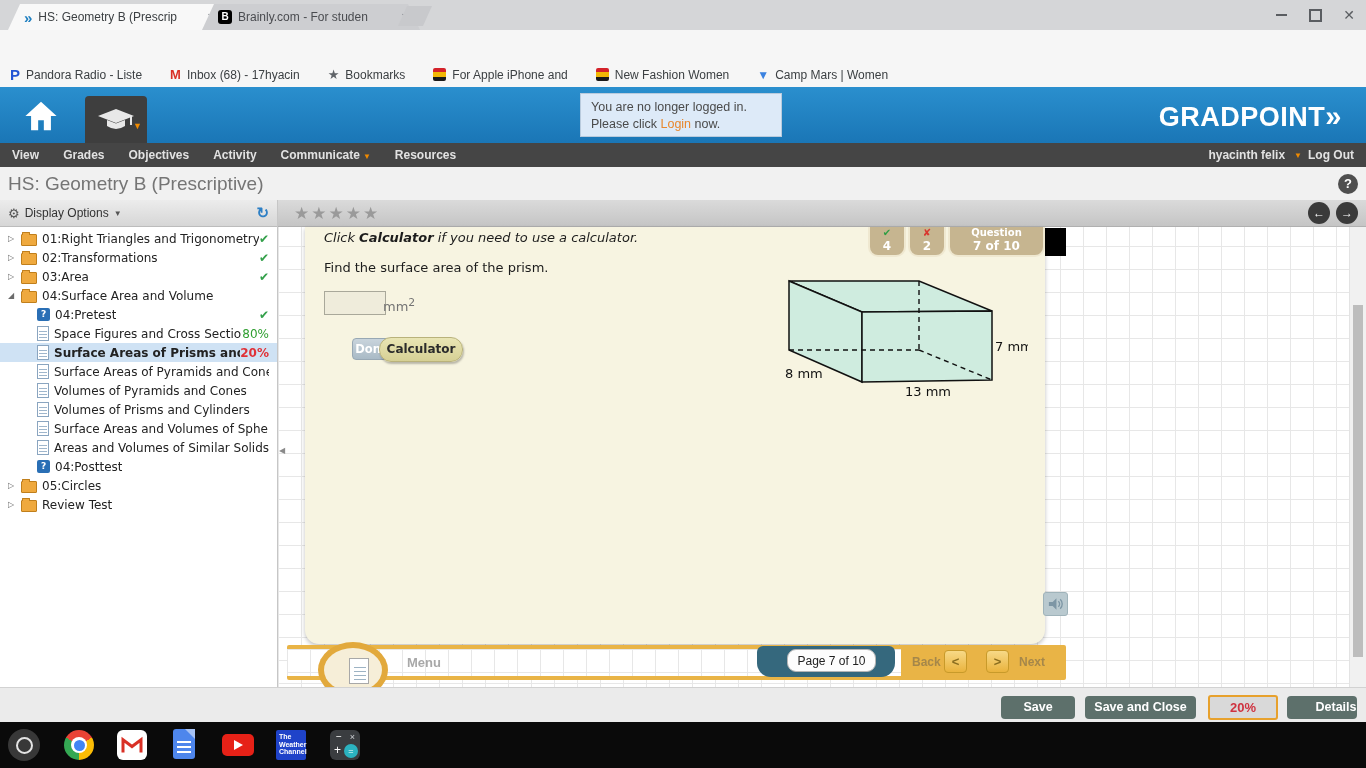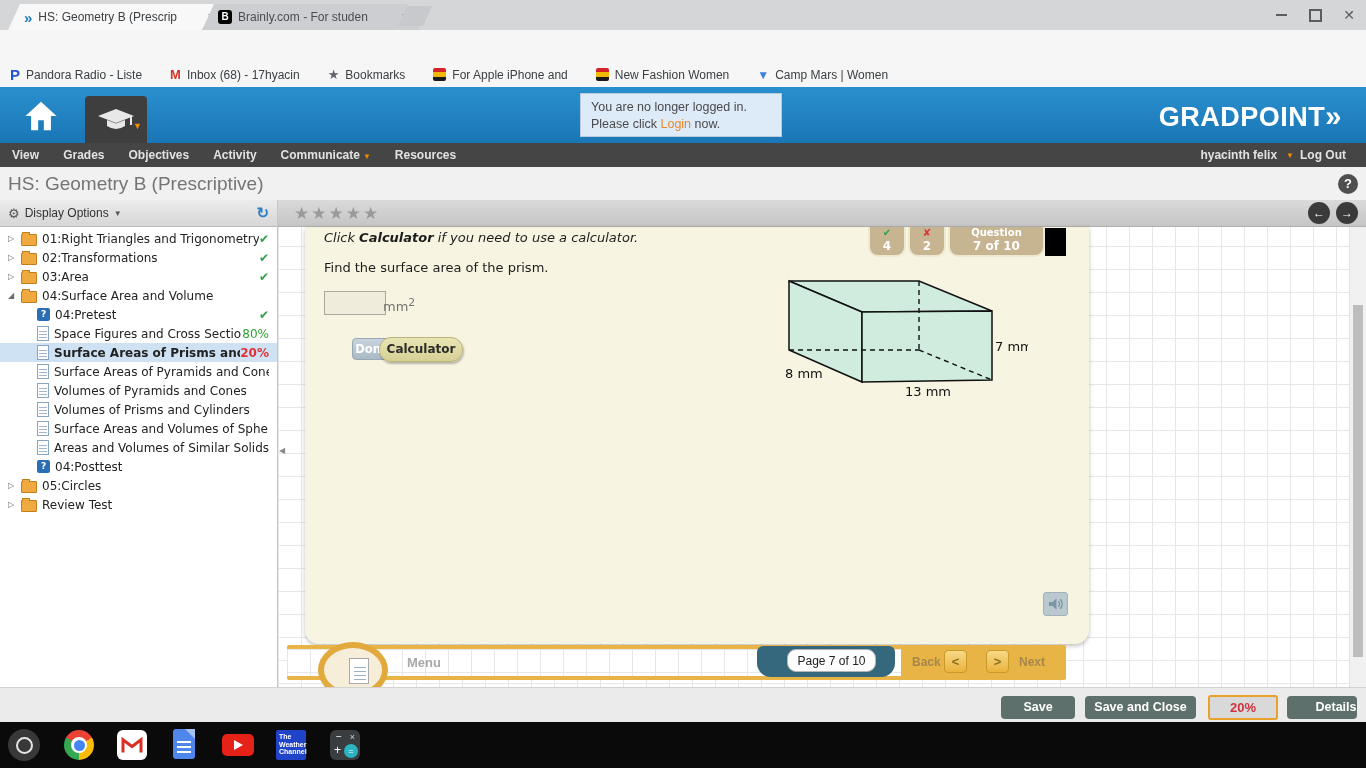"hyacinth felix" #nav-right { padding-right: 20px -> 12px }
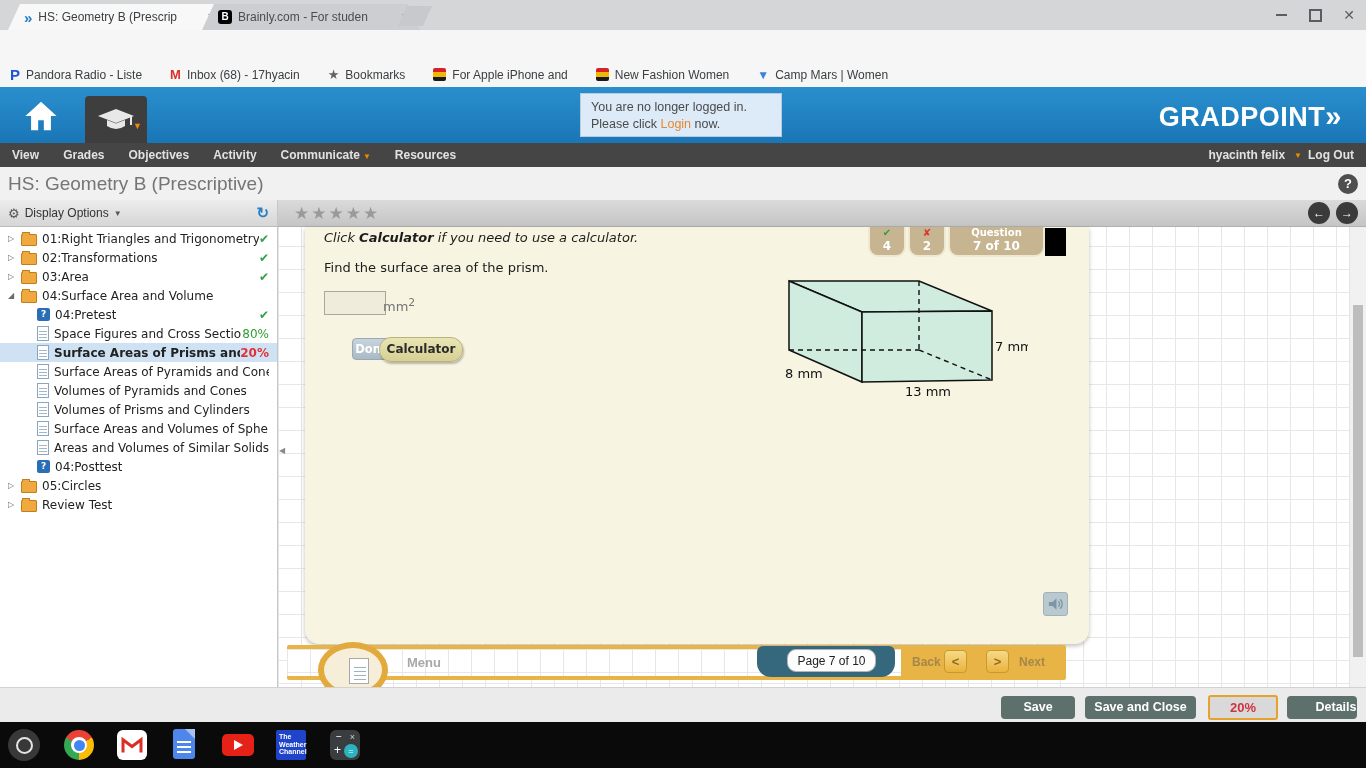"Click Calculator if you need" #panel { padding-left: 44px -> none }
